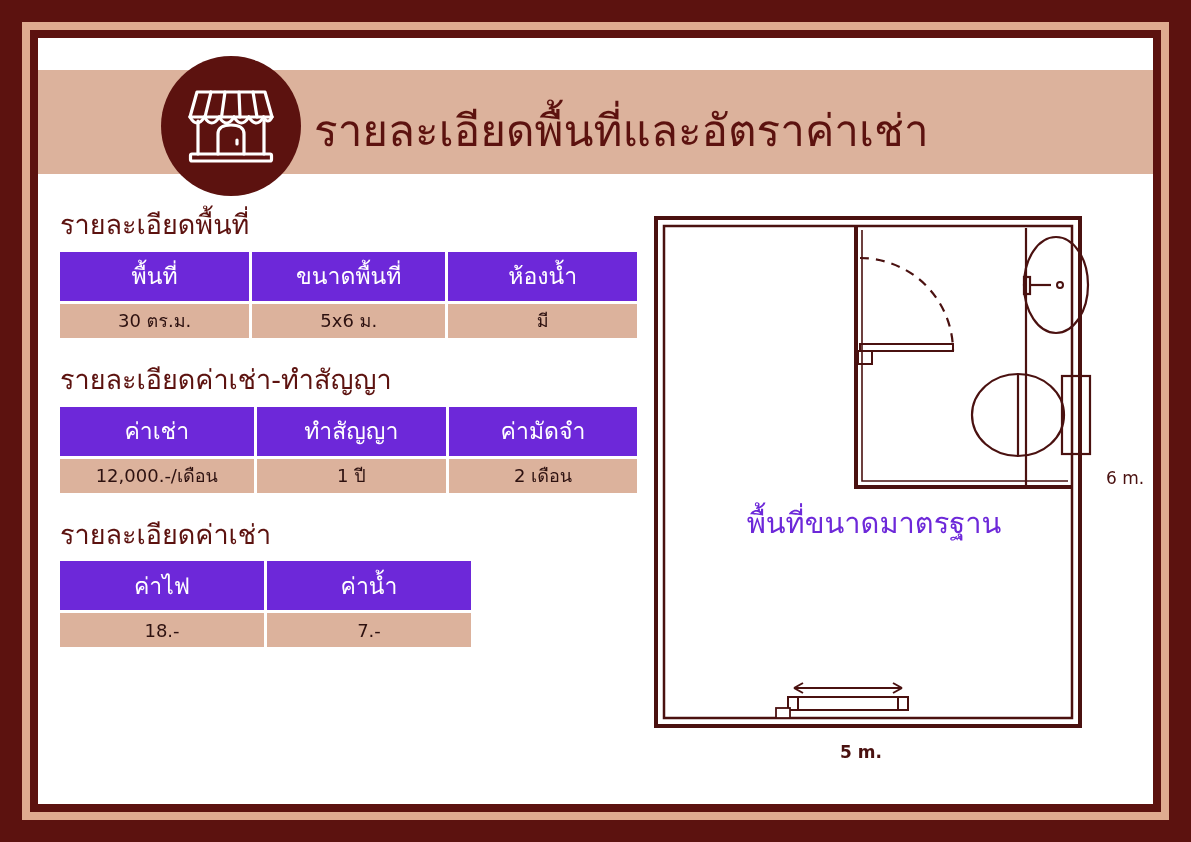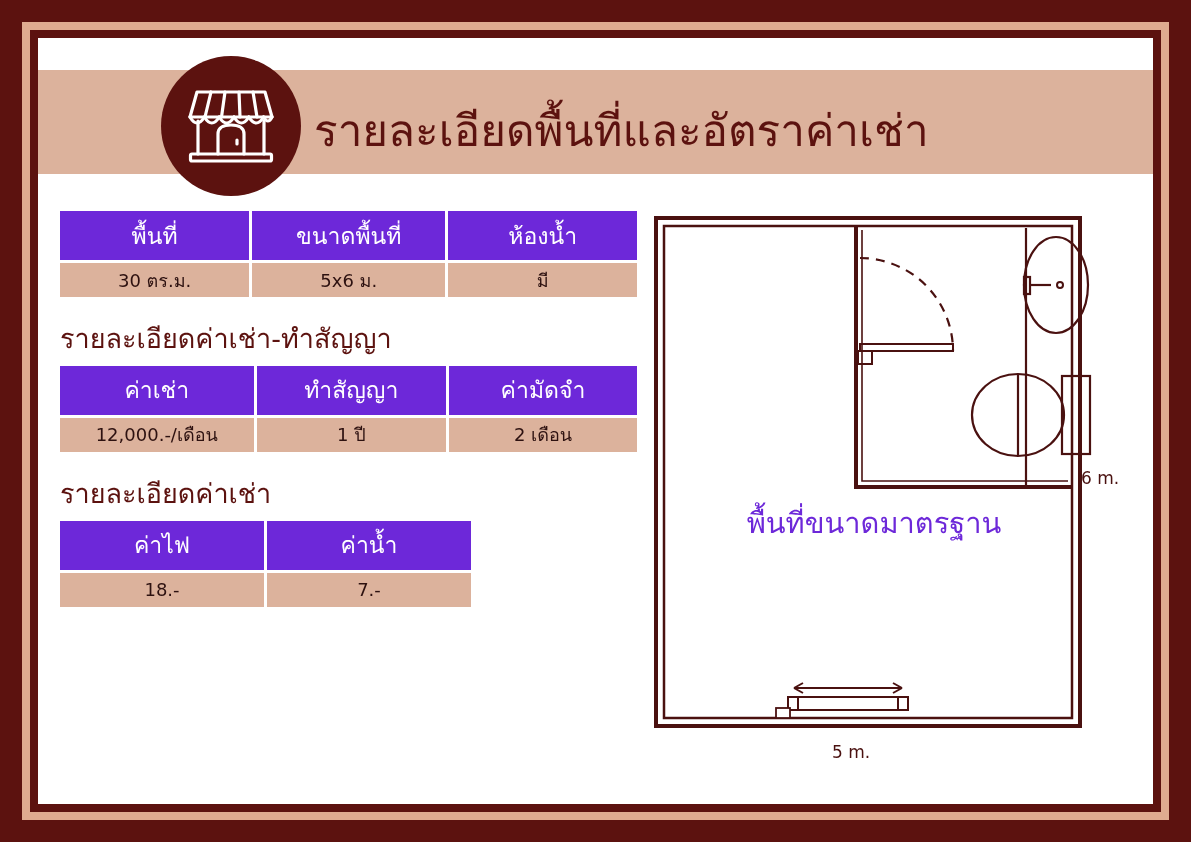"รายละเอียดพื้นที่" div.section-title { html: none -> <div>รายละเอียดพื้นที่</div> }
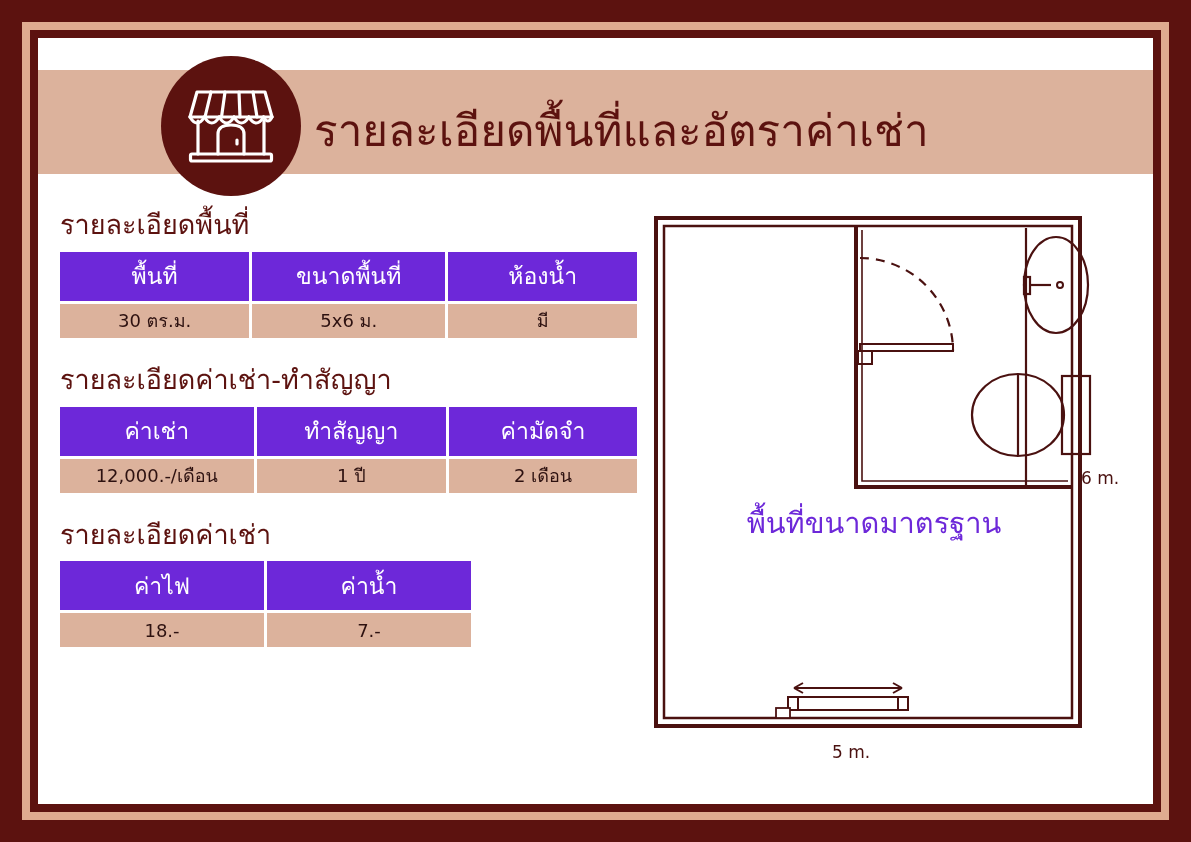"6 m." .dim-right { left: 433px -> 458px }
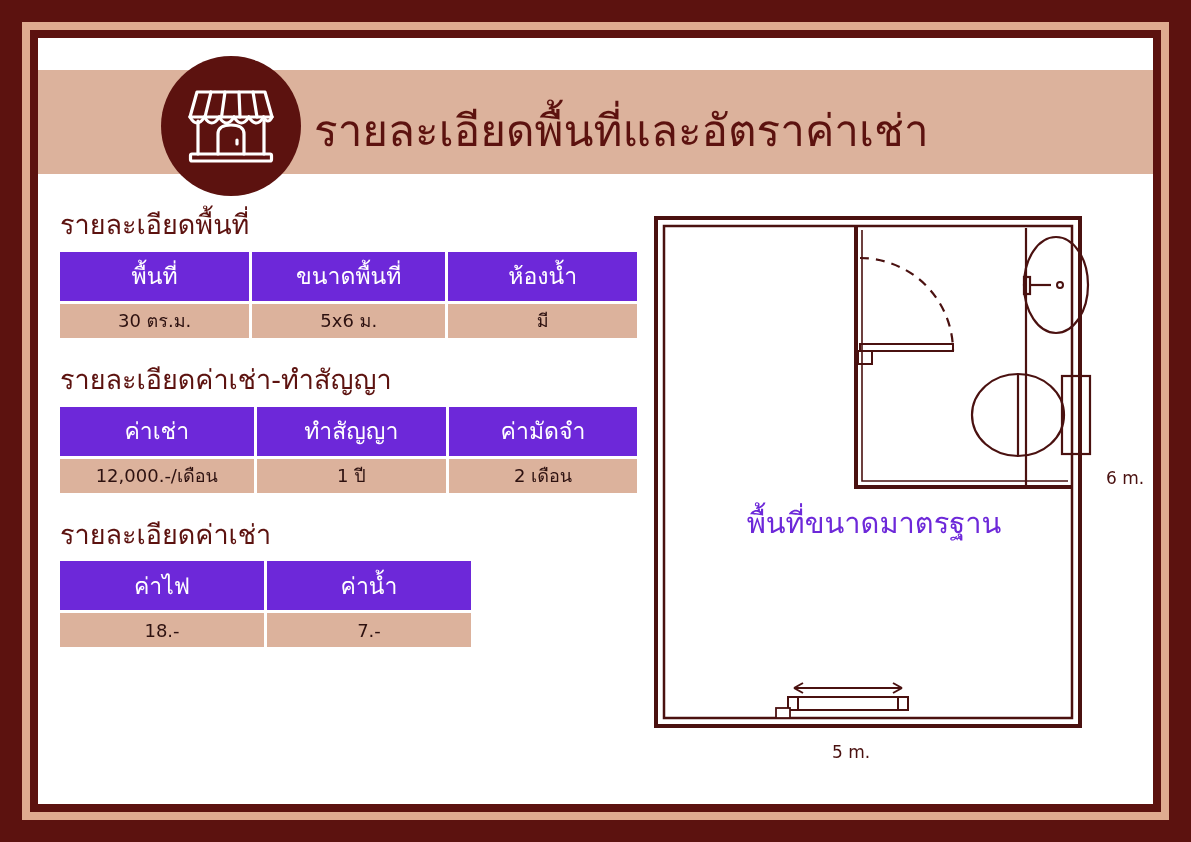"5 m." .dim-bottom { font-weight: none -> bold; left: 184px -> 192px }
